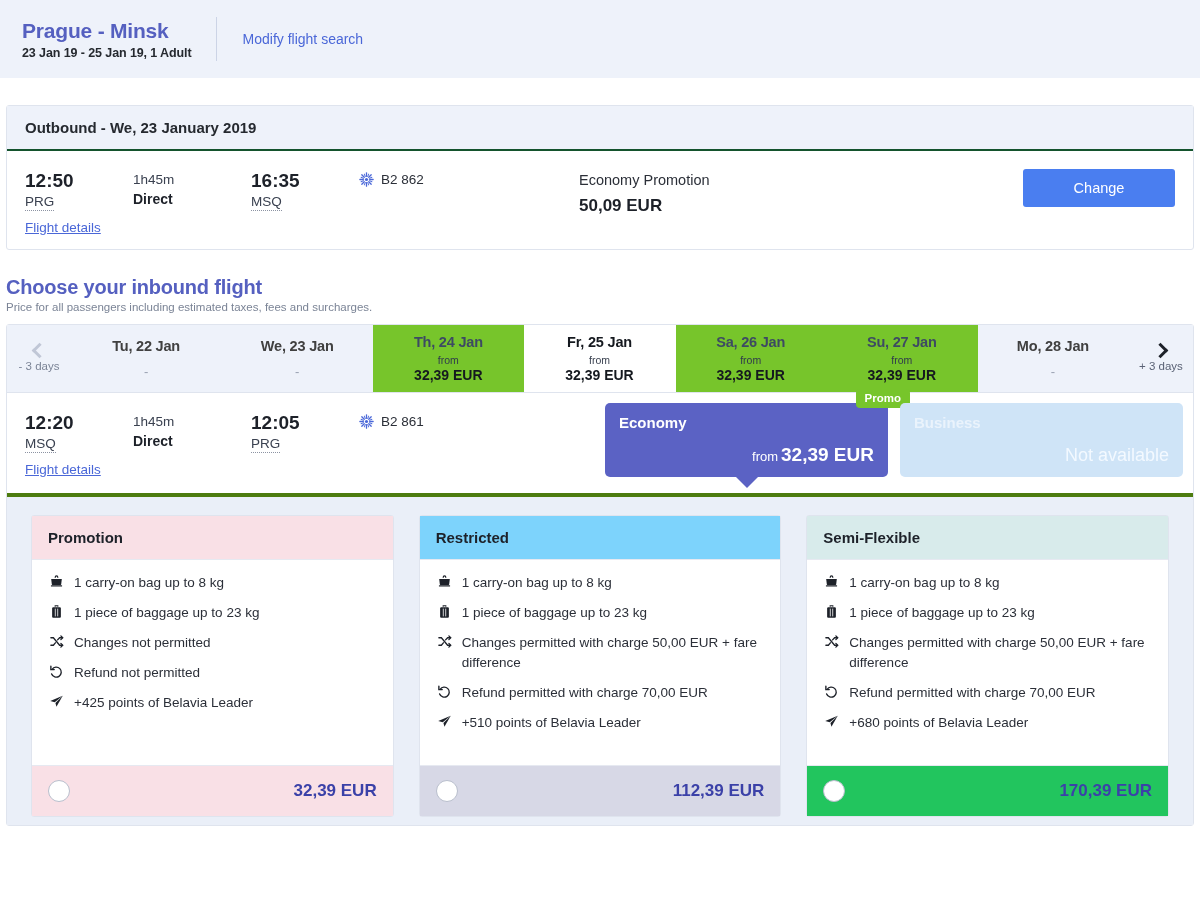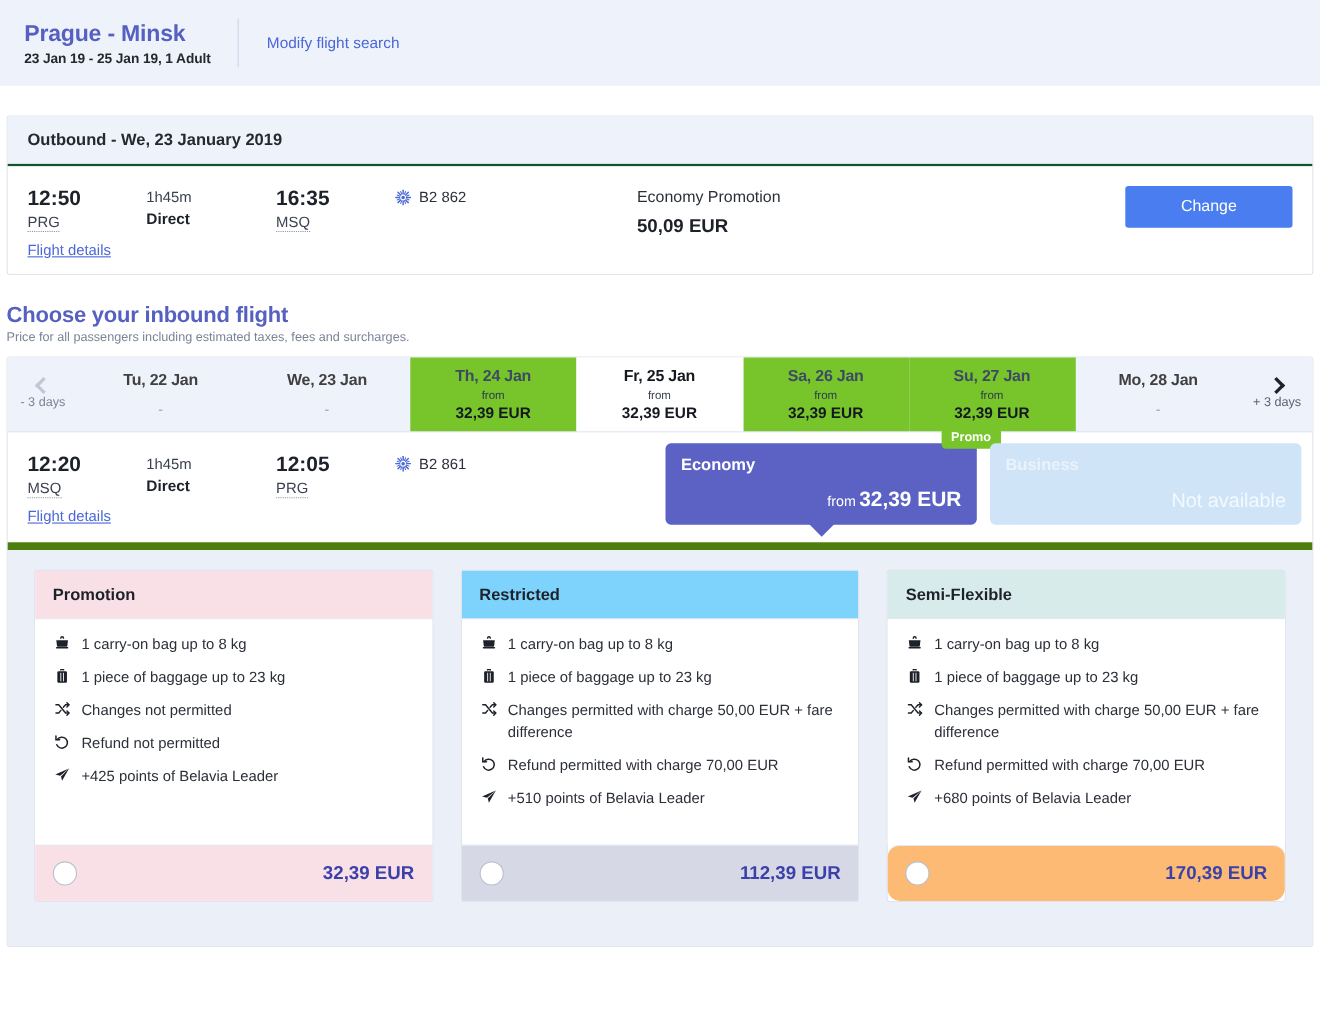"Promotion" .fares-wrap { border-top: 7px solid #4d7c0f -> 4px solid #4d7c0f; padding: 18px 24px 40px 24px -> 18px 24px 8px 24px }
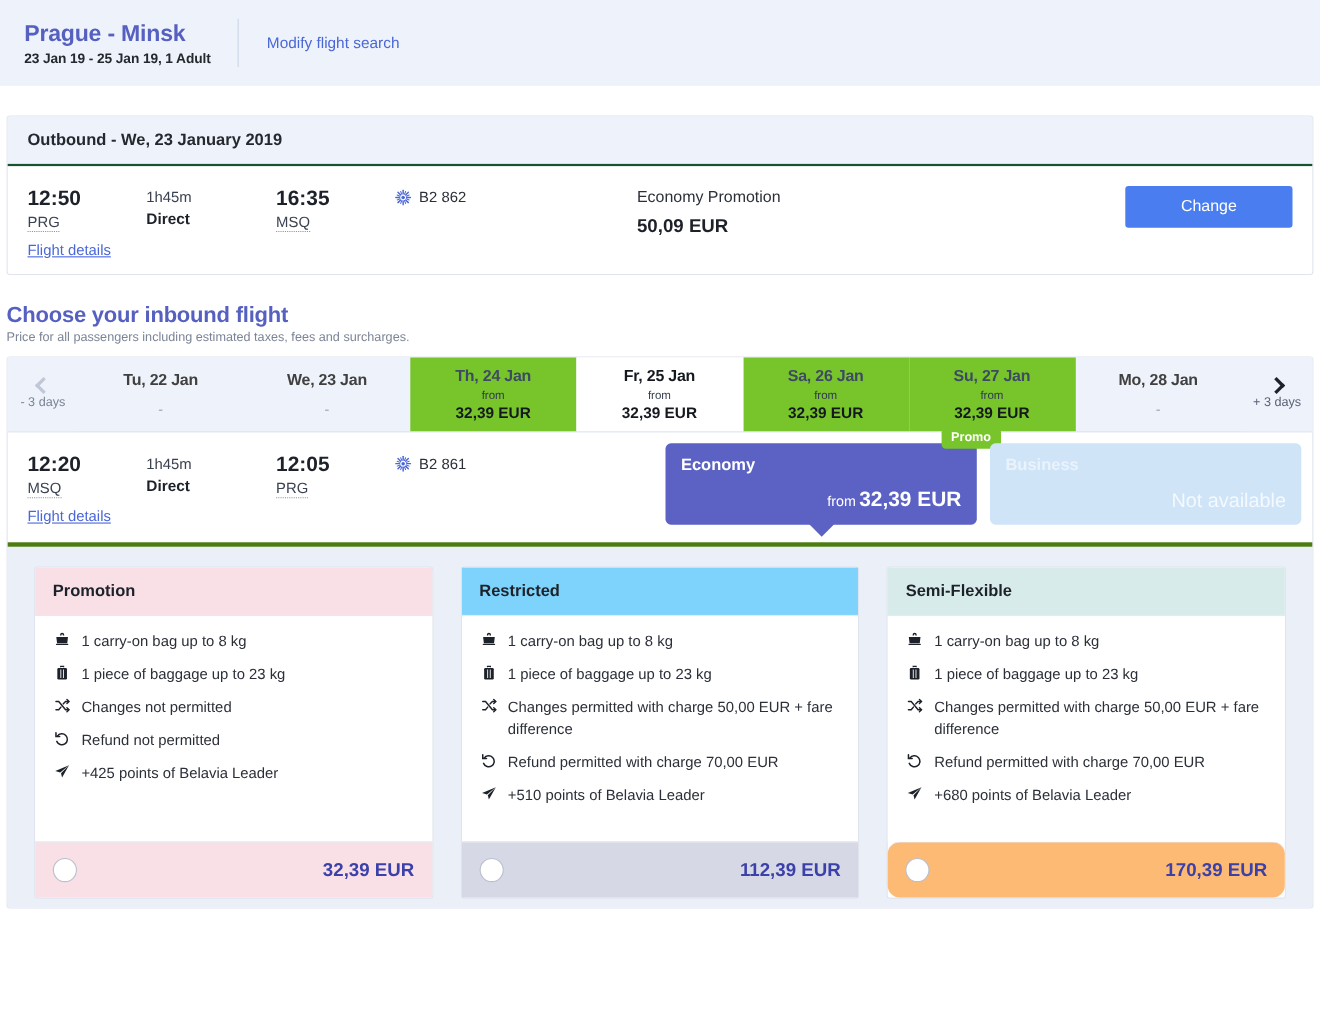"170,39 EUR" .fare-foot.semiflex { background: #fdba74 -> #22c55e; border-radius: 11px -> none }
